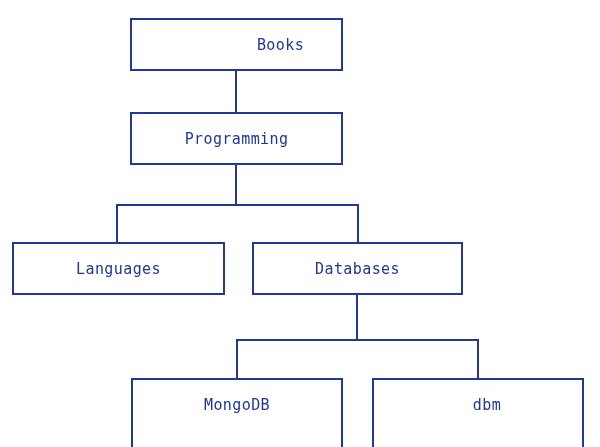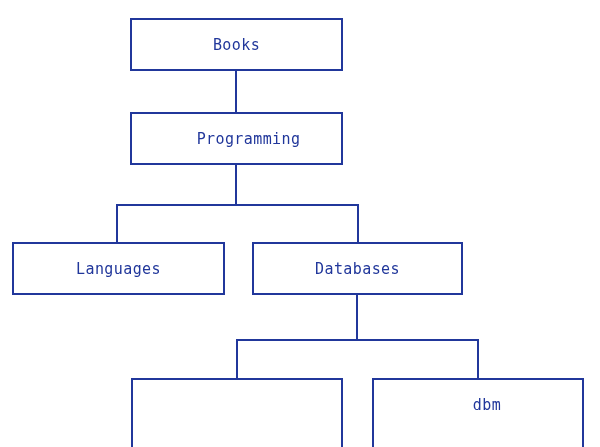"Books" div.node-label { padding-left: none -> 44px }
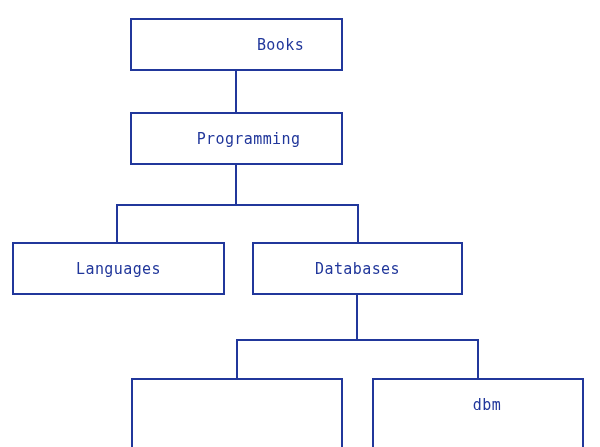"Programming" div.node-label { margin-left: 12px -> none }
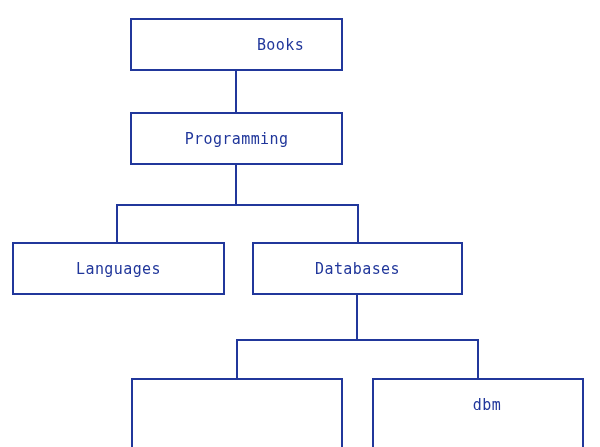"MongoDB" div.node-label { html: none -> <div>MongoDB</div> }
